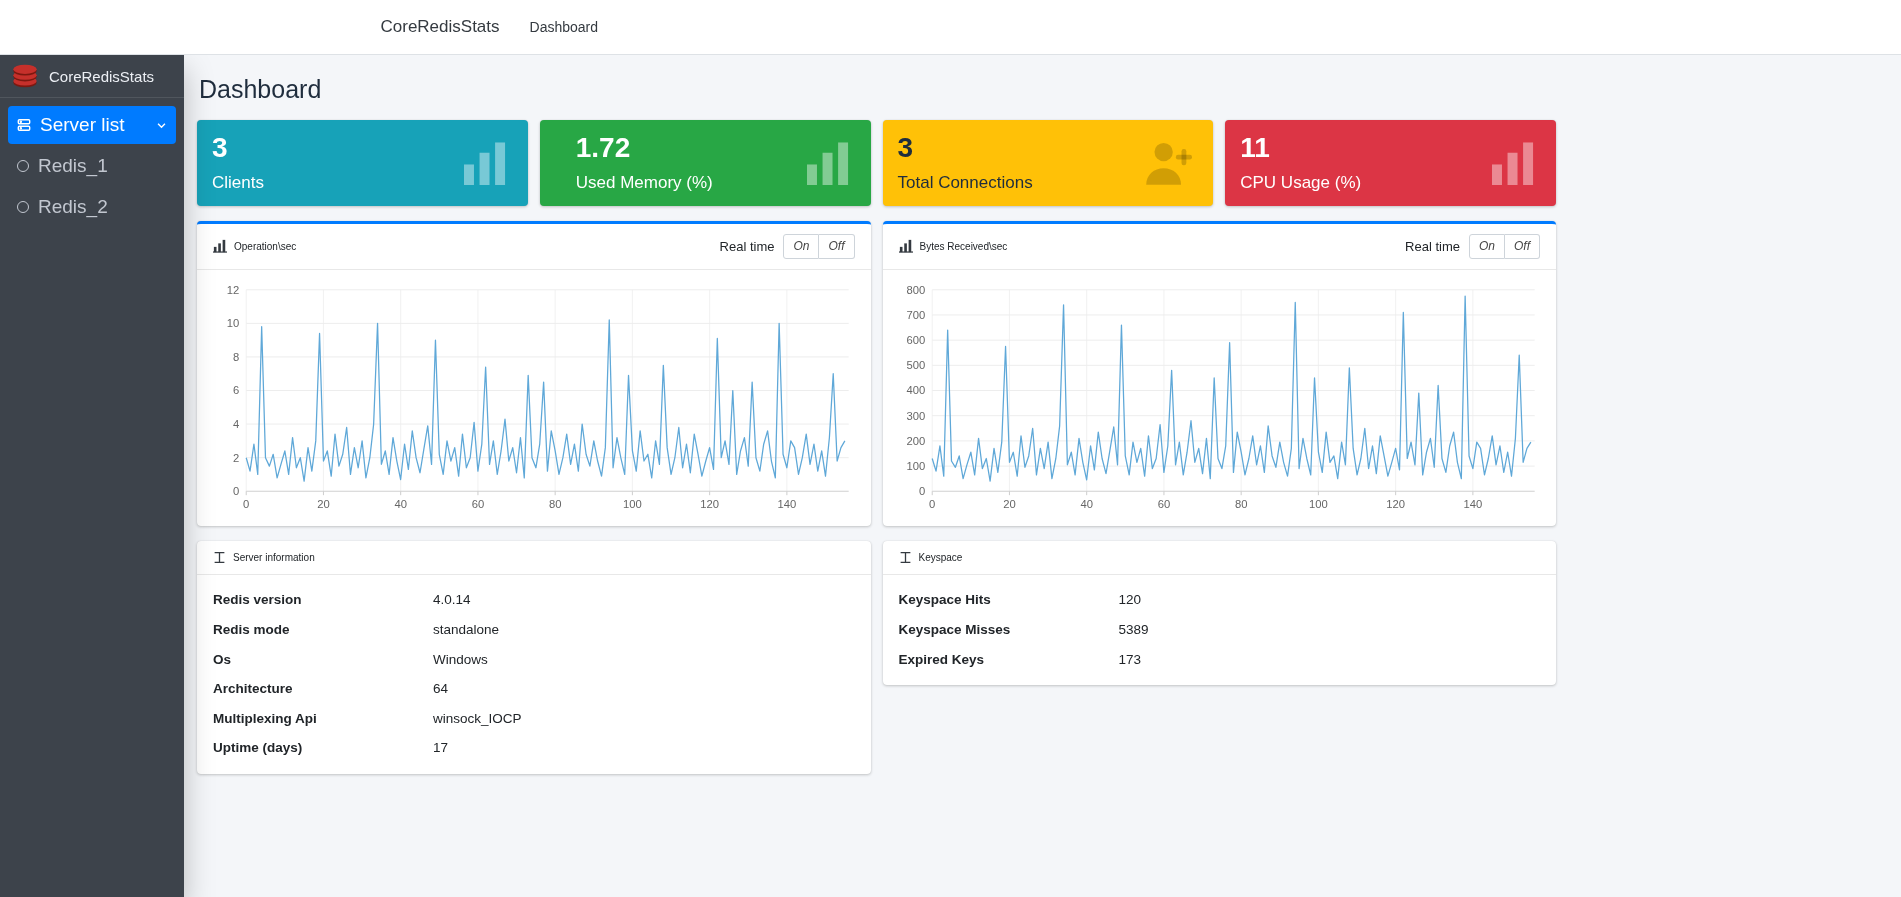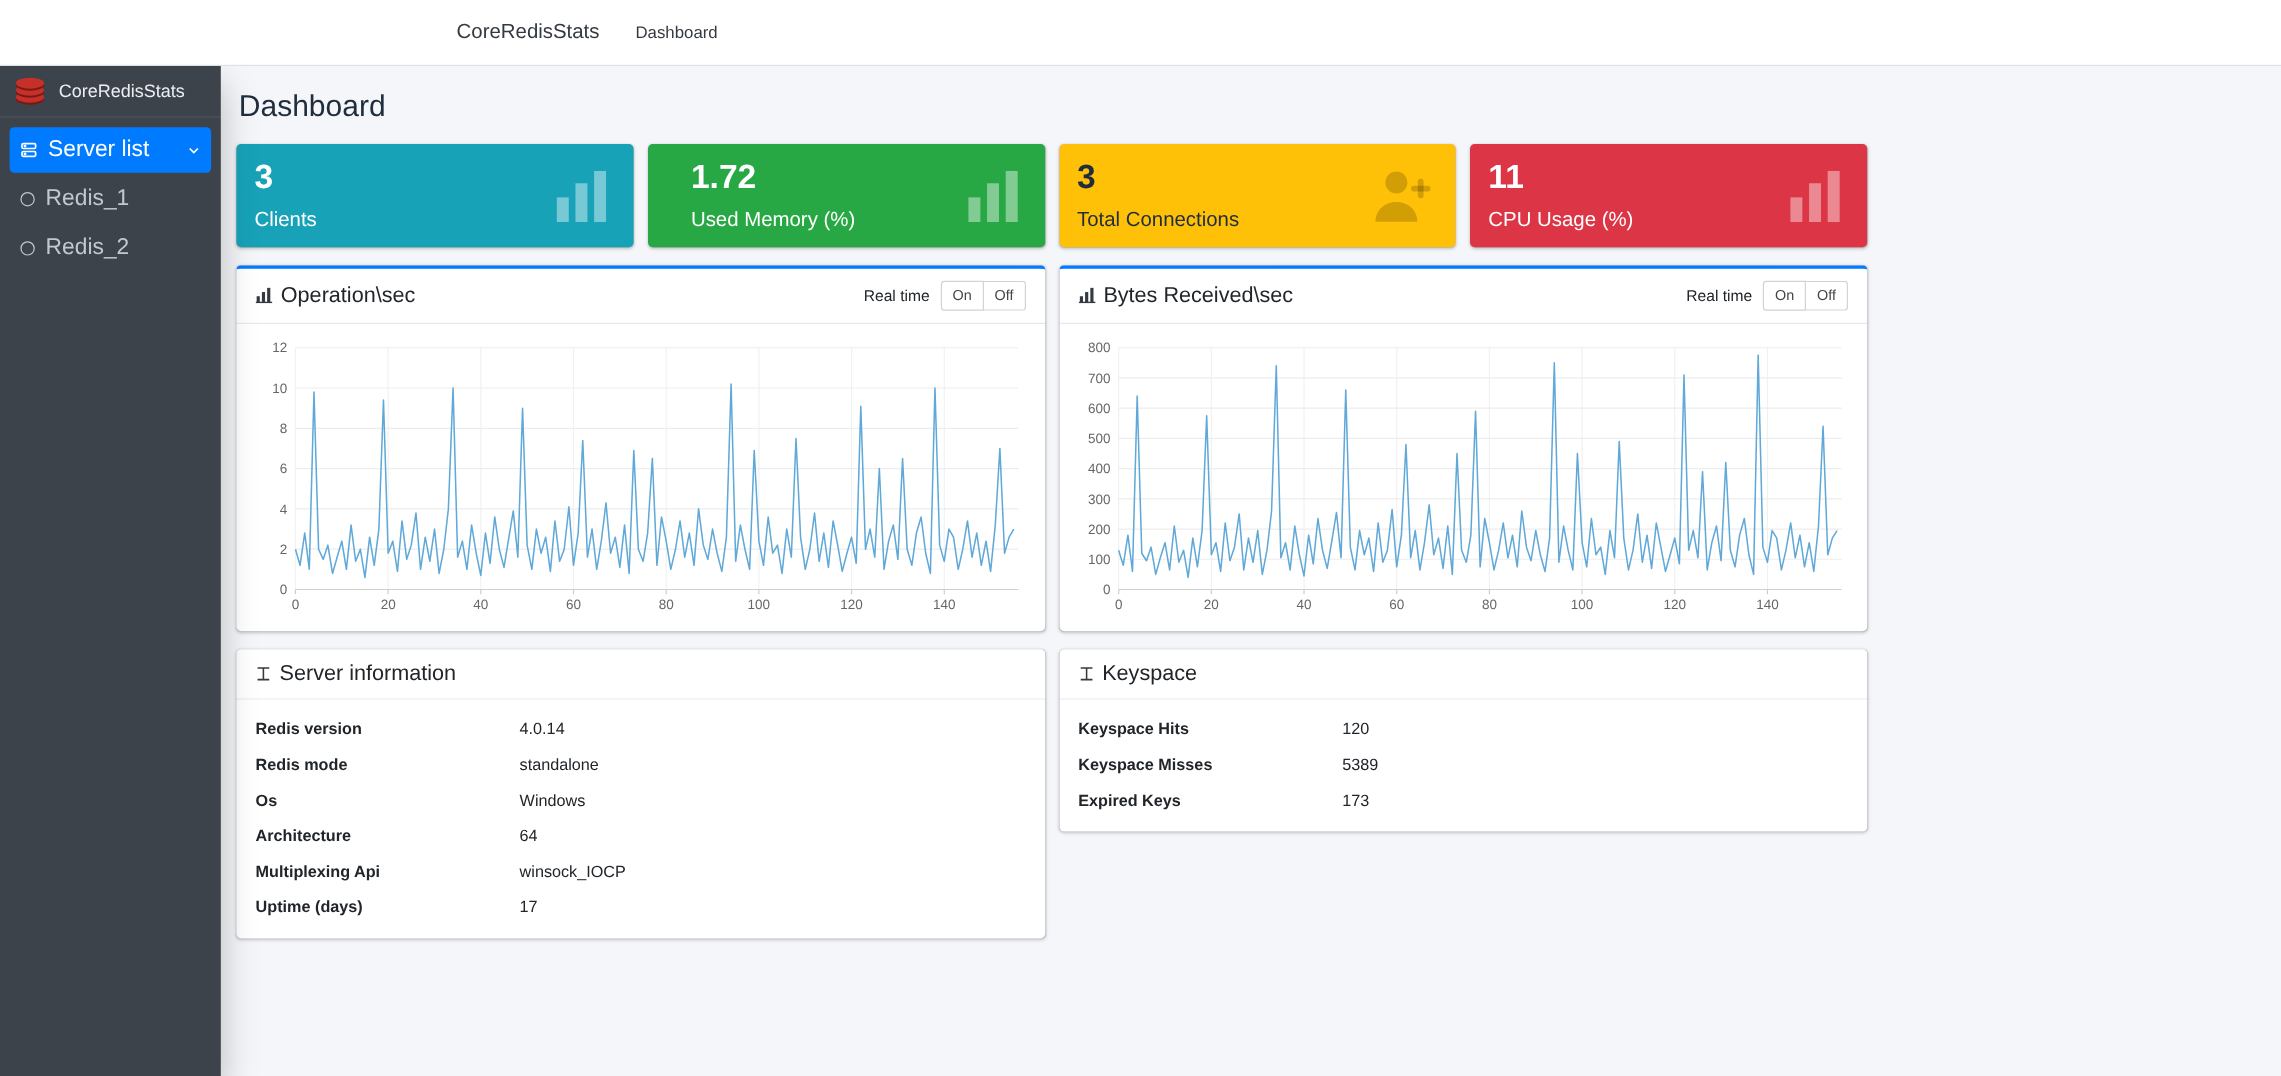"Operation\sec" .card-title { font-size: 18px -> 10px }
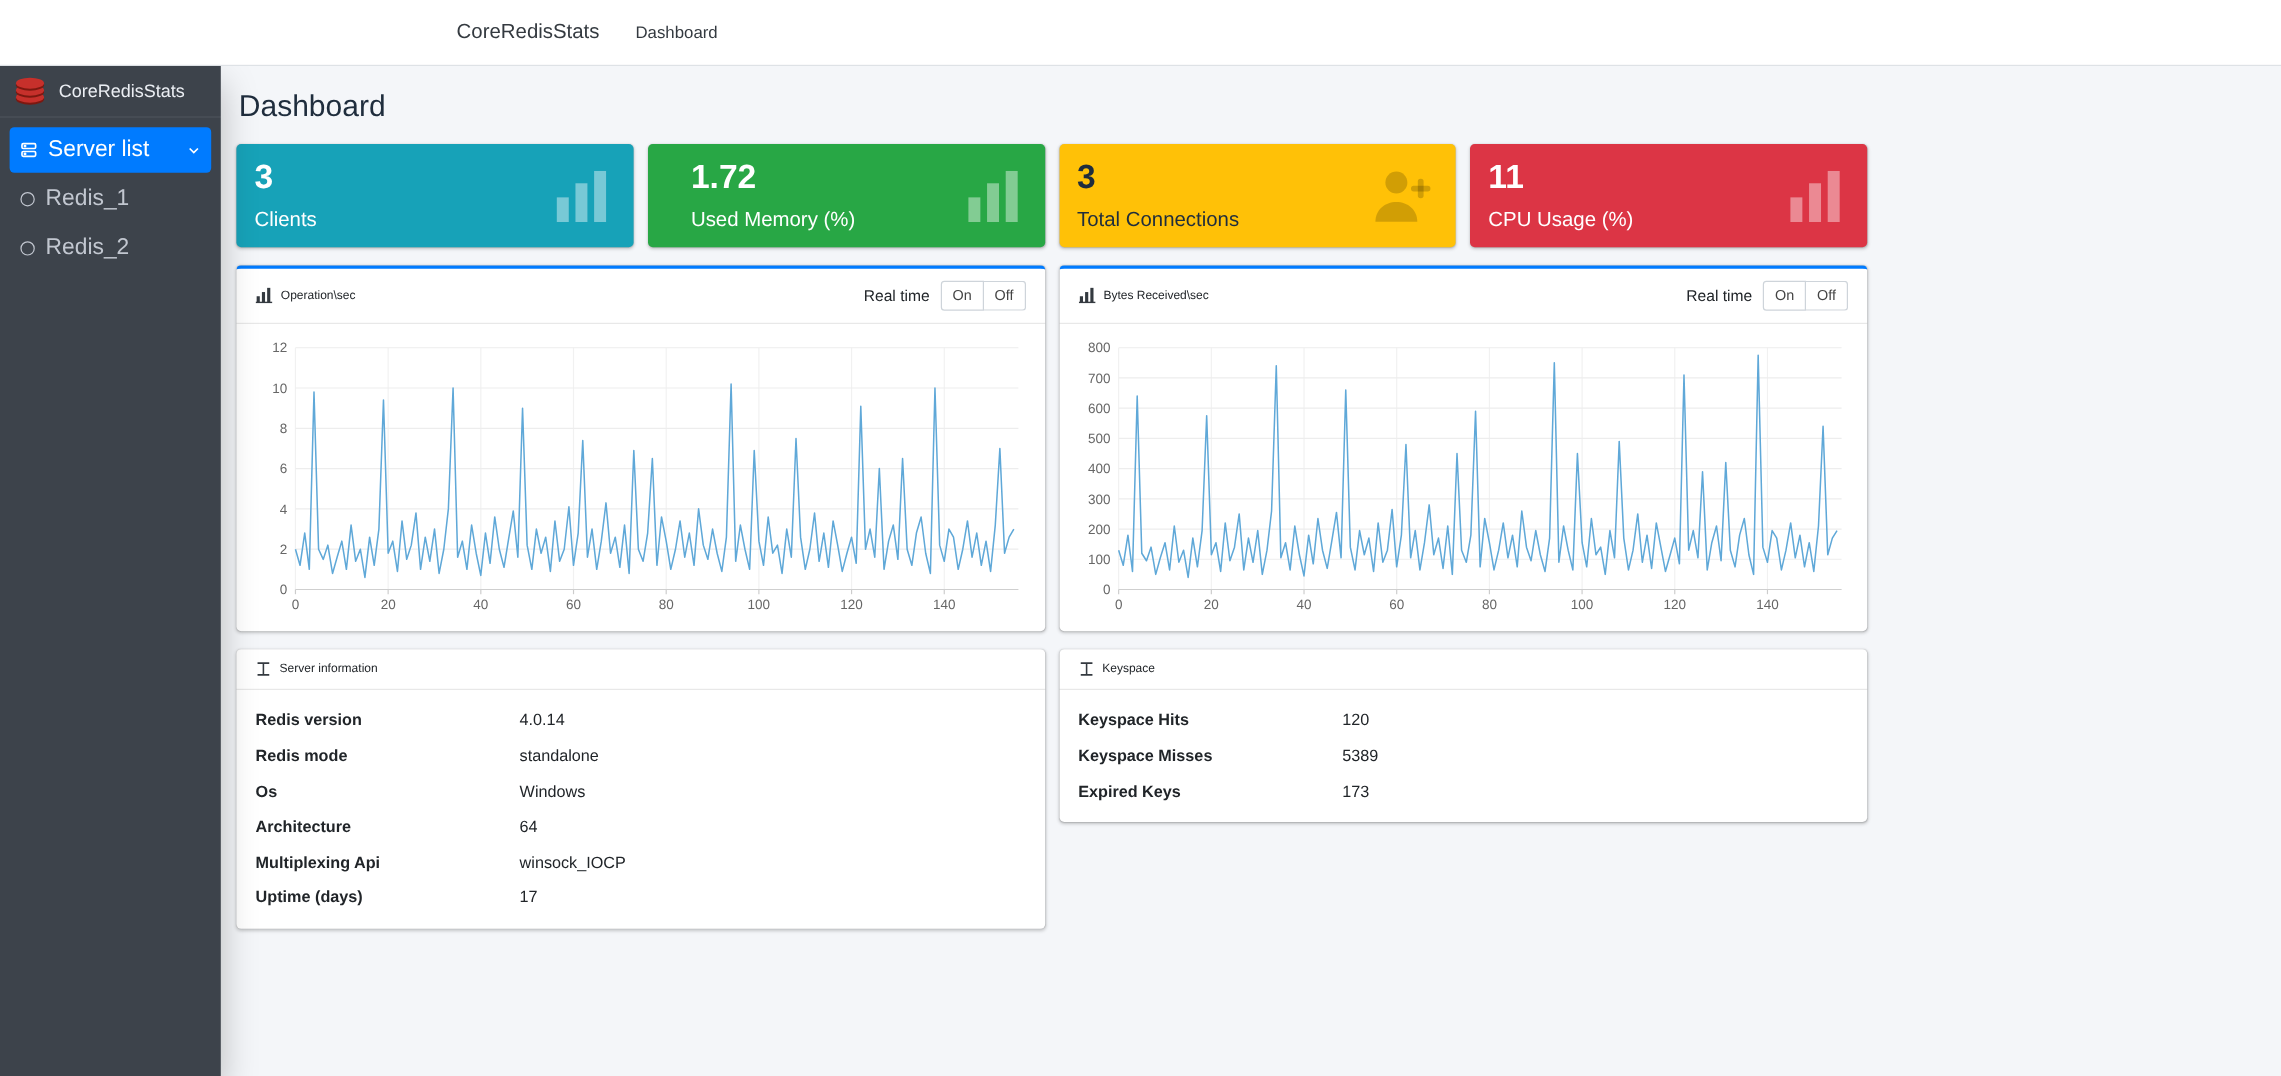"On" .btn { font-style: none -> italic }
